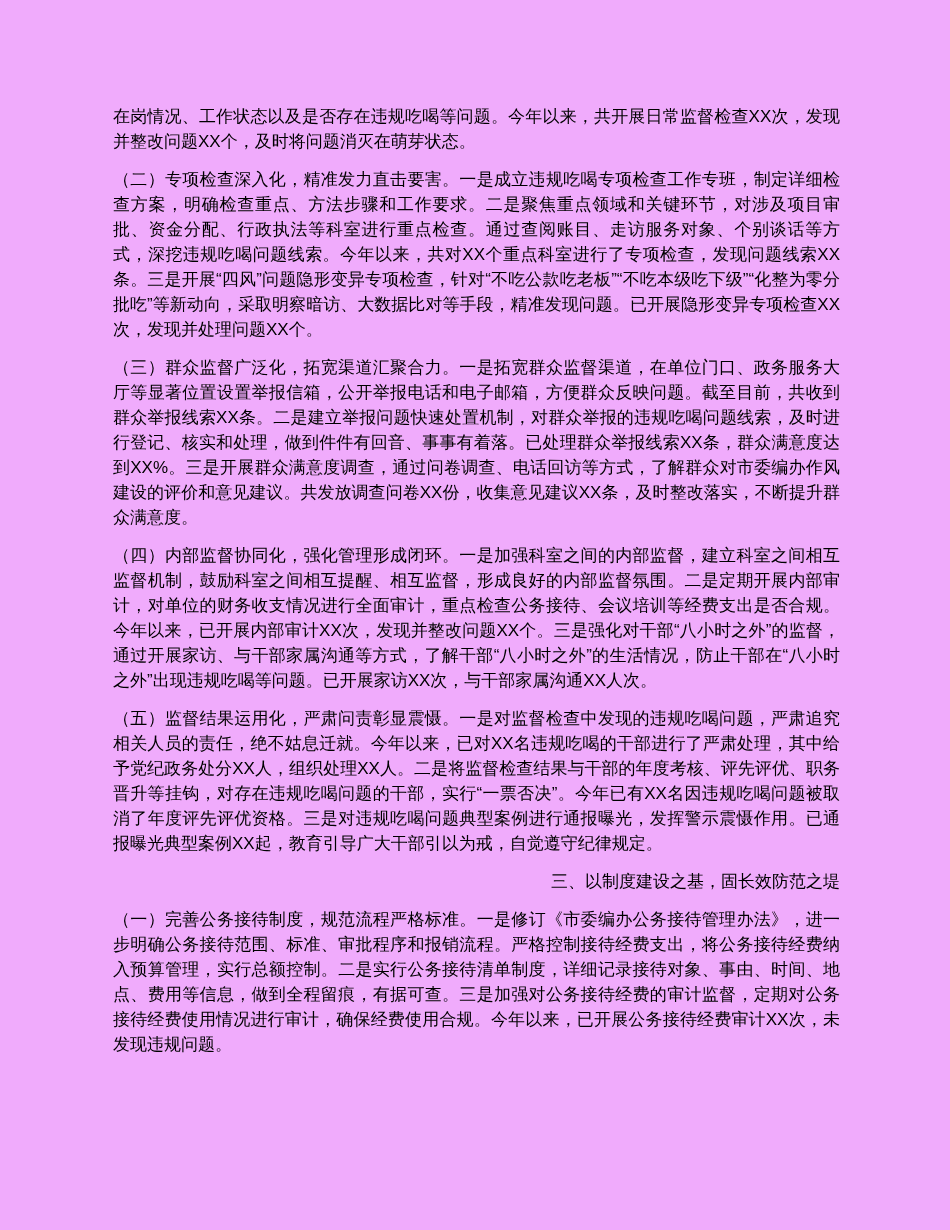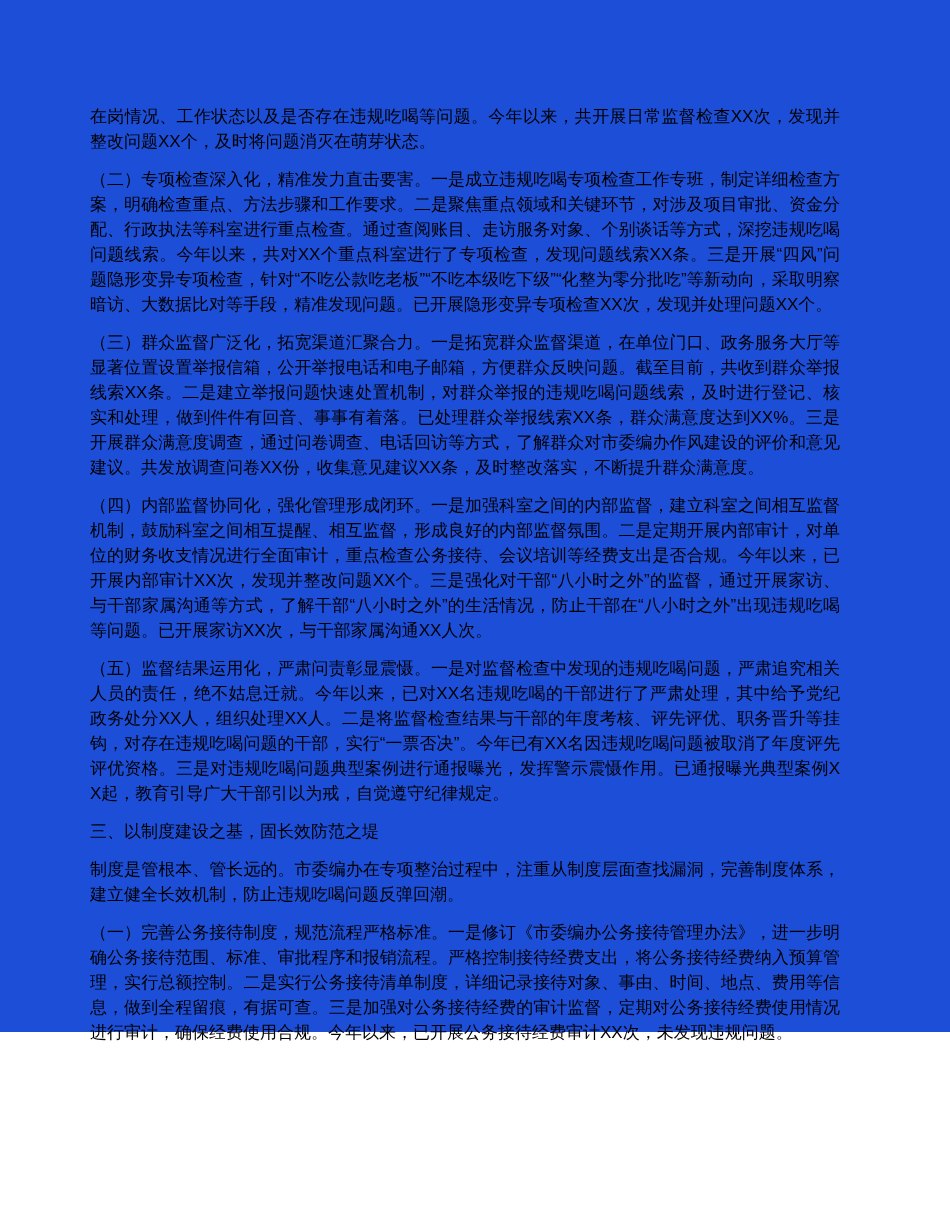"在岗情况、工作状态以及是否存在违规吃喝等问题。今年以来，共开展日常监督检查XX次" .page { background: #1d4ed8 -> #f0abfc; height: 1032px -> 1230px; padding: 104px 110px 60px 90px -> 104px 110px 60px 113px }
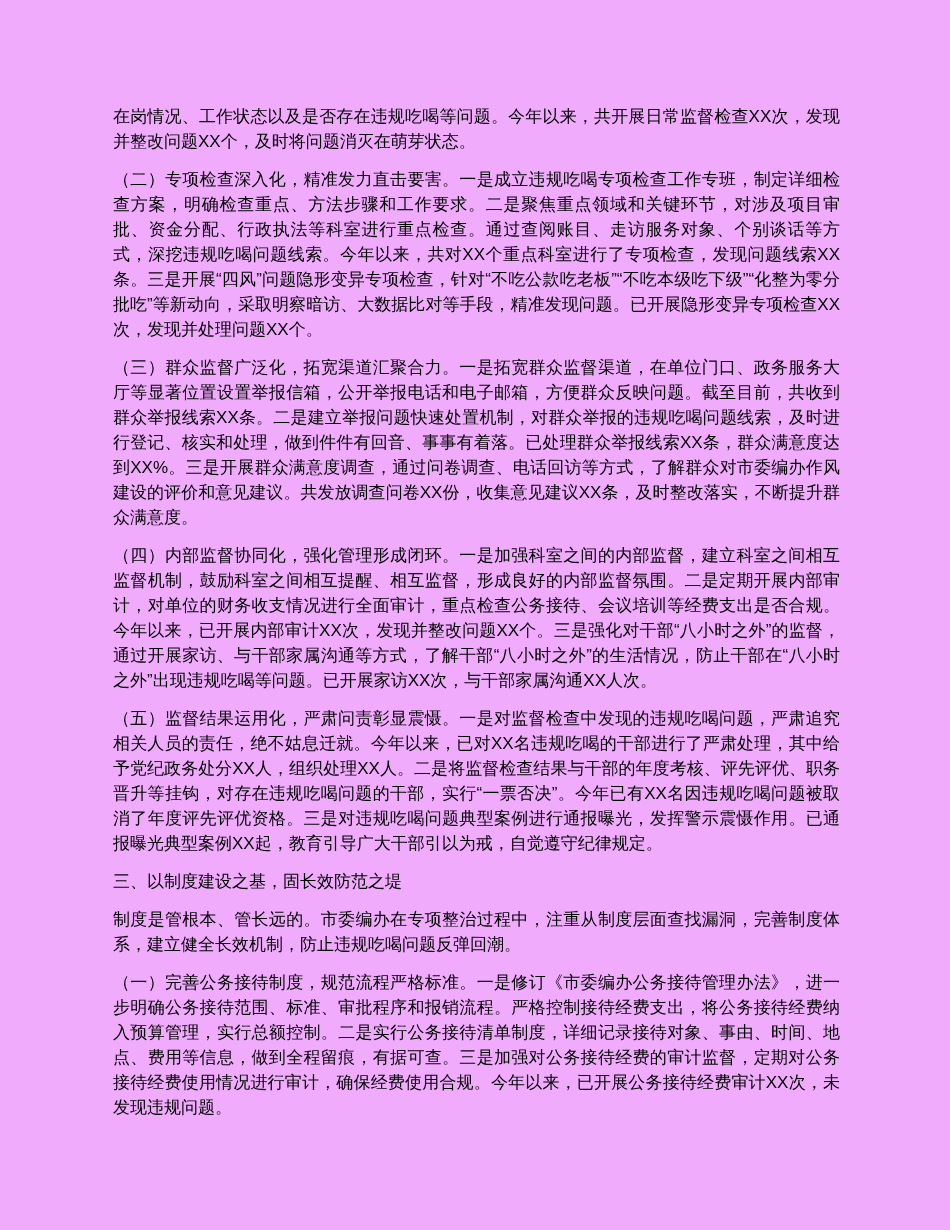"三、以制度建设之基，固长效防范之堤" .doc p.heading { text-align: left -> right }
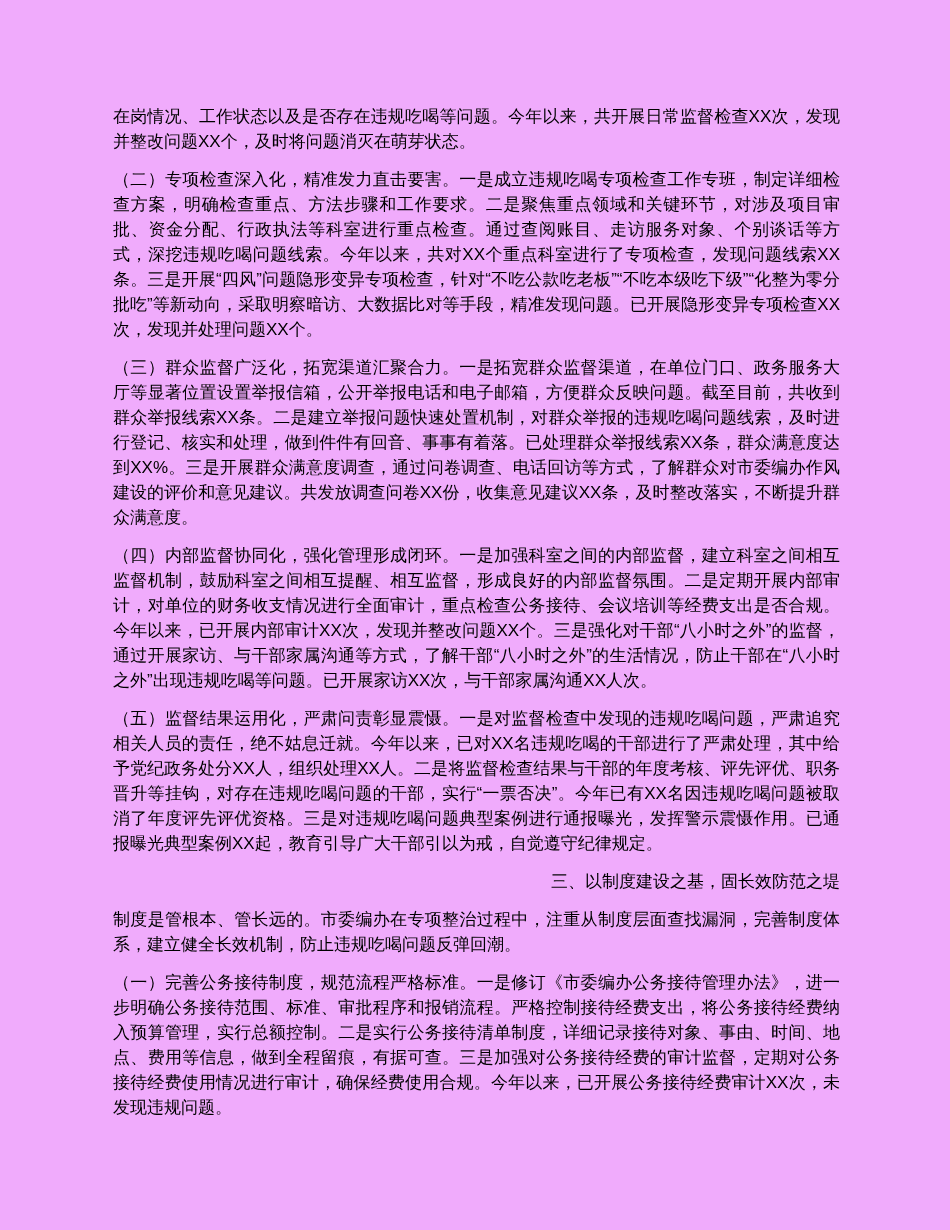"制度是管根本、管长远的。市委编办在专项整治过程中，注重从制度层面查找漏洞，完善制" p { html: <p><span>制度是管根本、管长远的。市委编办在专项整治过程中，注重从制度层面查找漏洞，完善制度体系，建立健全长效机制，防止违规吃喝问题反弹回潮。</span></p> -> none }
